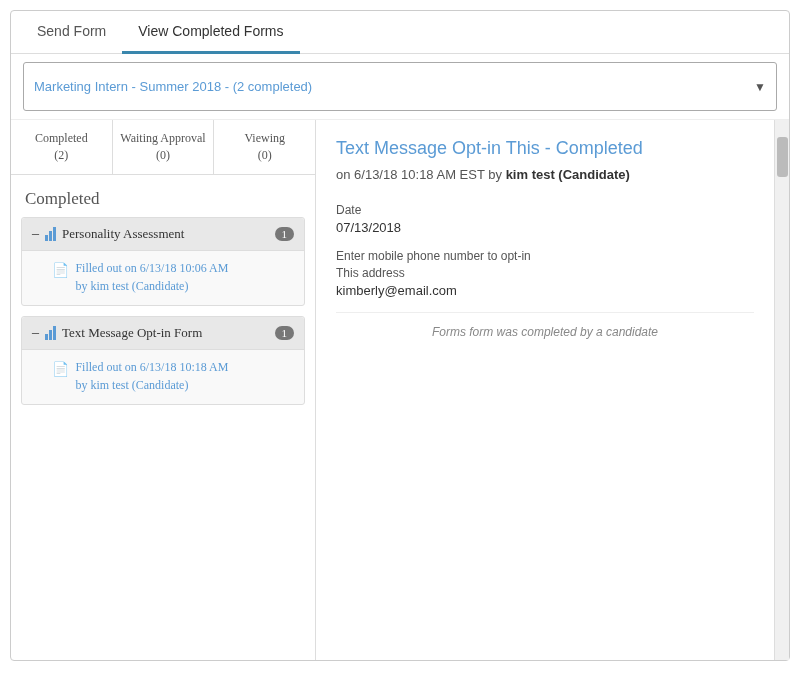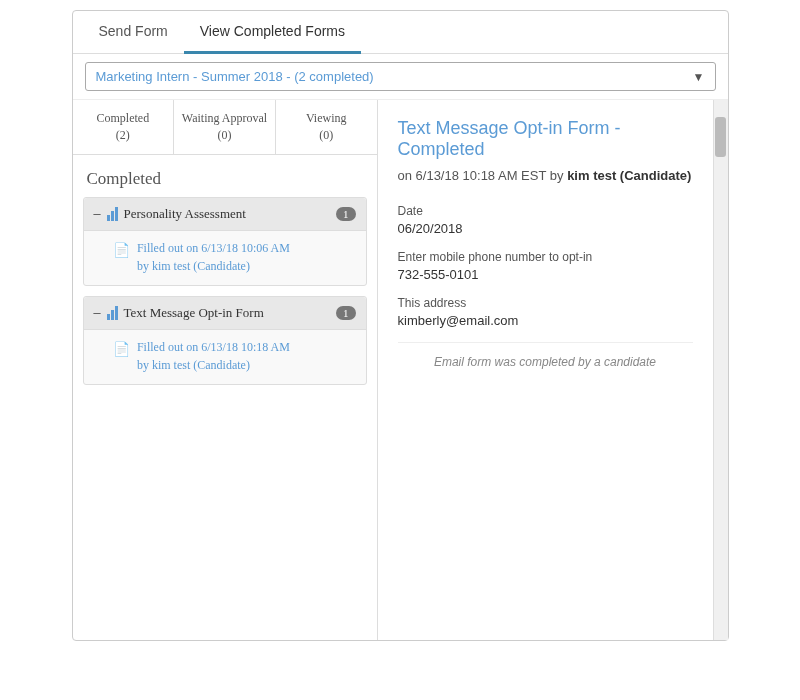"Send Form" .outer-container { width: 657px -> 780px }
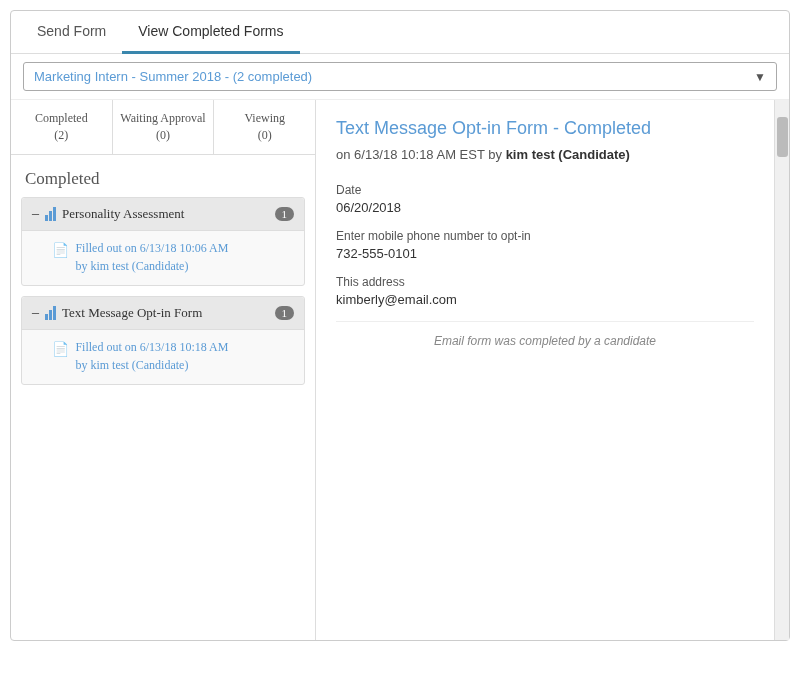"Marketing Intern - Summer 2018" .job-select-box { padding: 6px 10px -> 16px 10px }
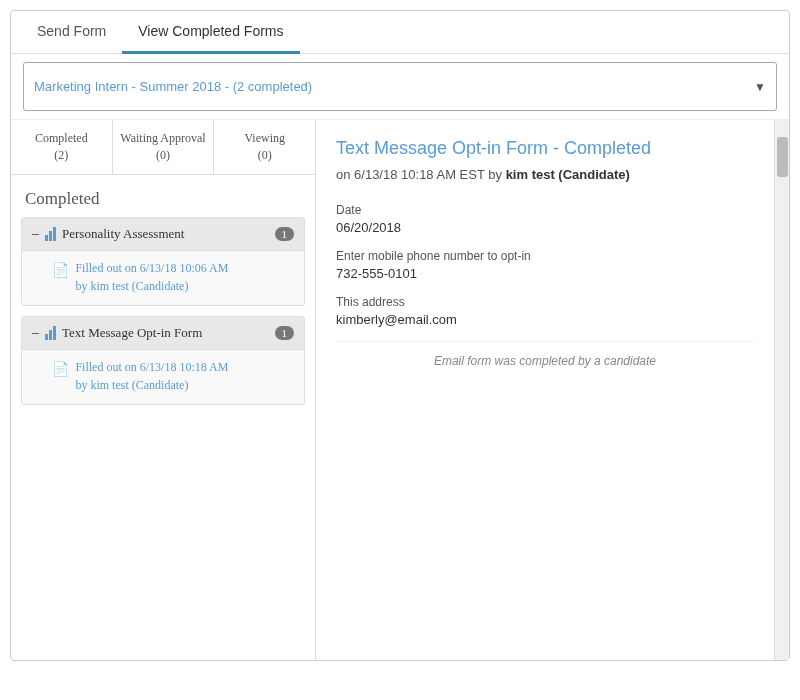"Text Message Opt-in Form -" div.form-title { text: Form -> This }
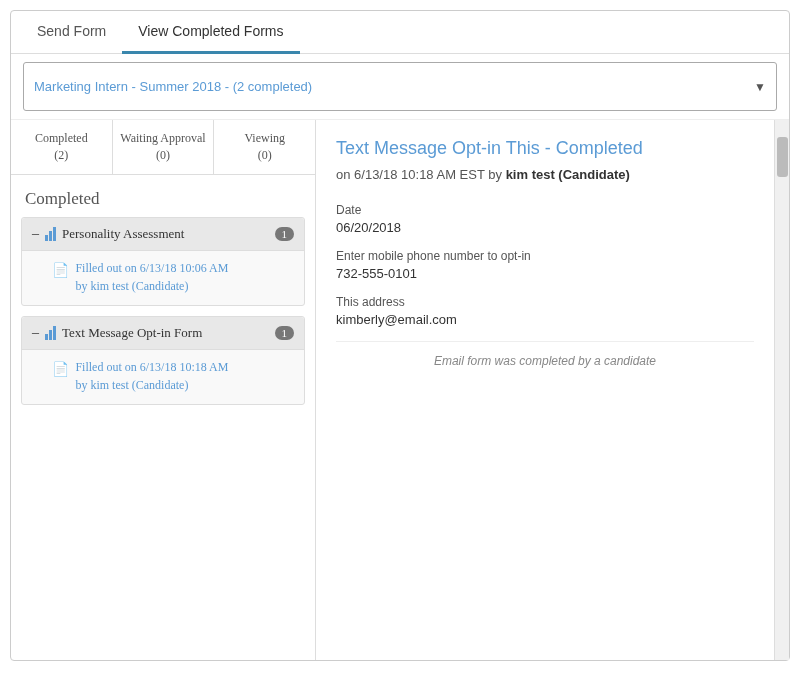"06/20/2018" div.field-value { text: 06/20/2018 -> 07/13/2018 }
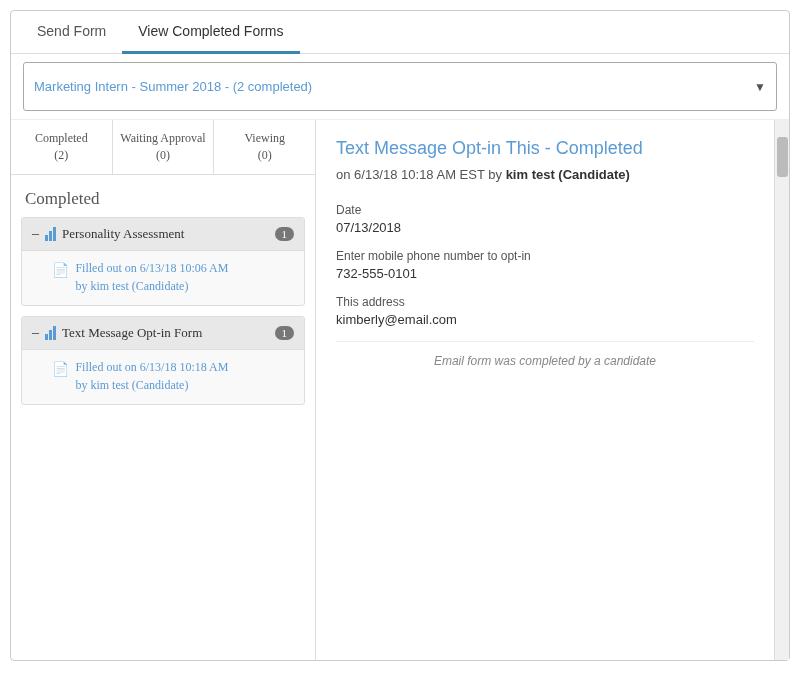"732-555-0101" div.field-value { html: <div>732-555-0101</div> -> none }
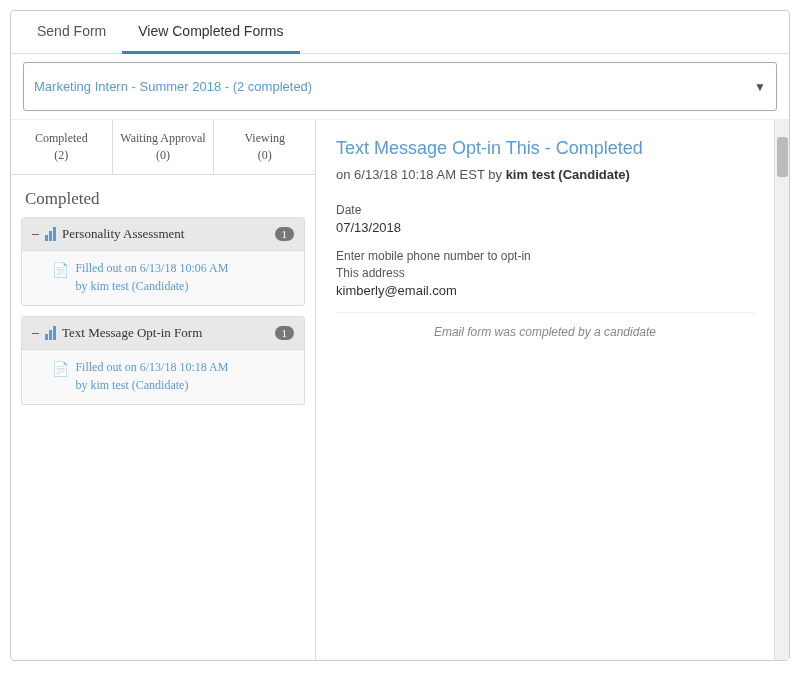"Email form was completed by" em { text: Email -> Forms }
